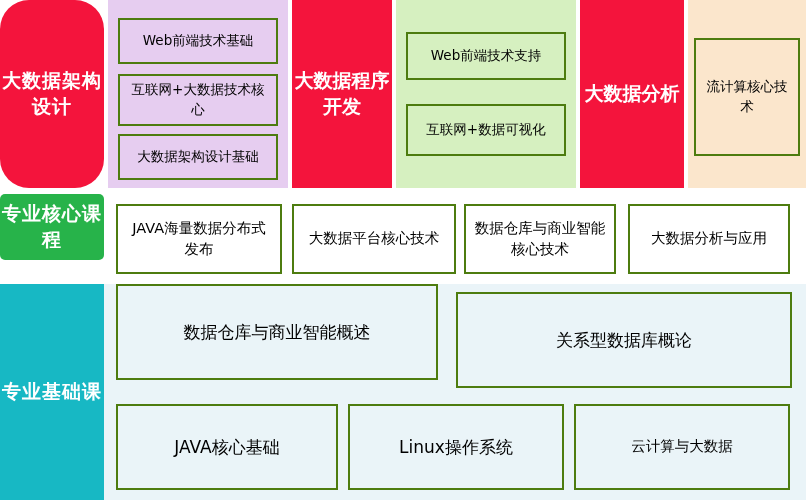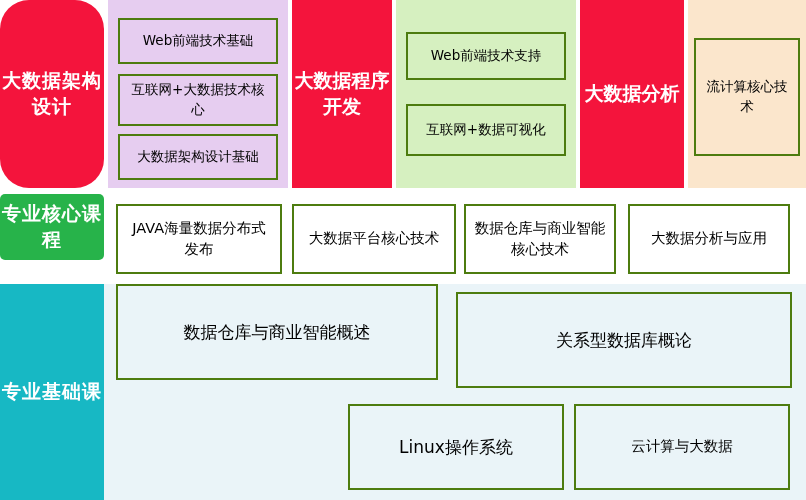"JAVA核心基础" div.card { html: none -> <div> <span>JAVA核心基础</span> </div> }
